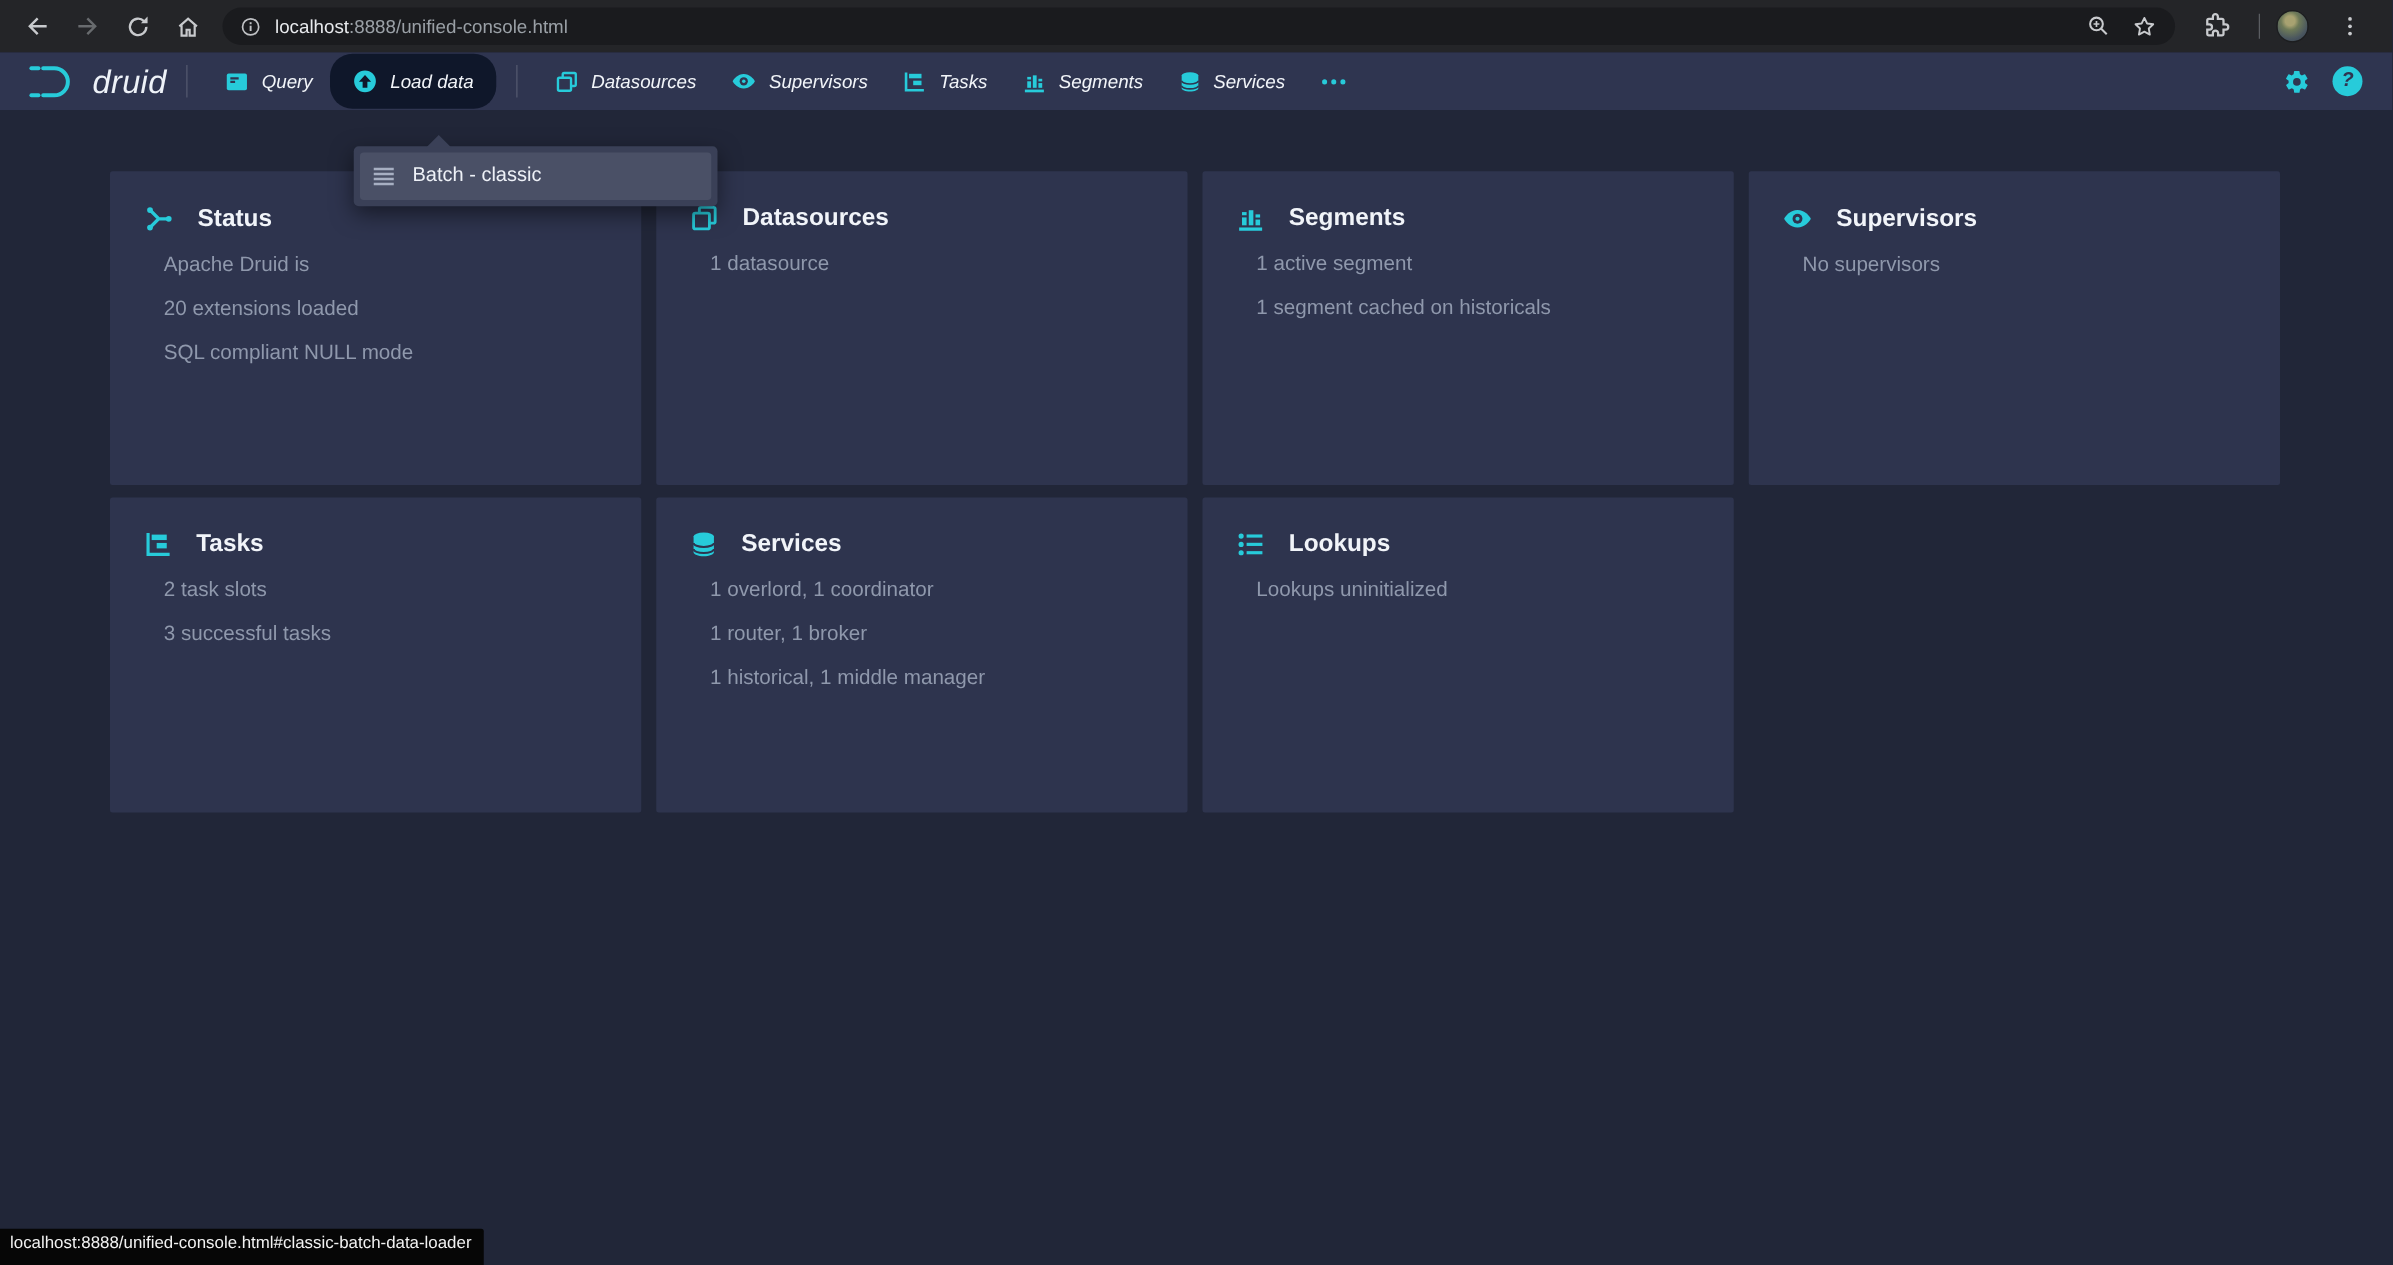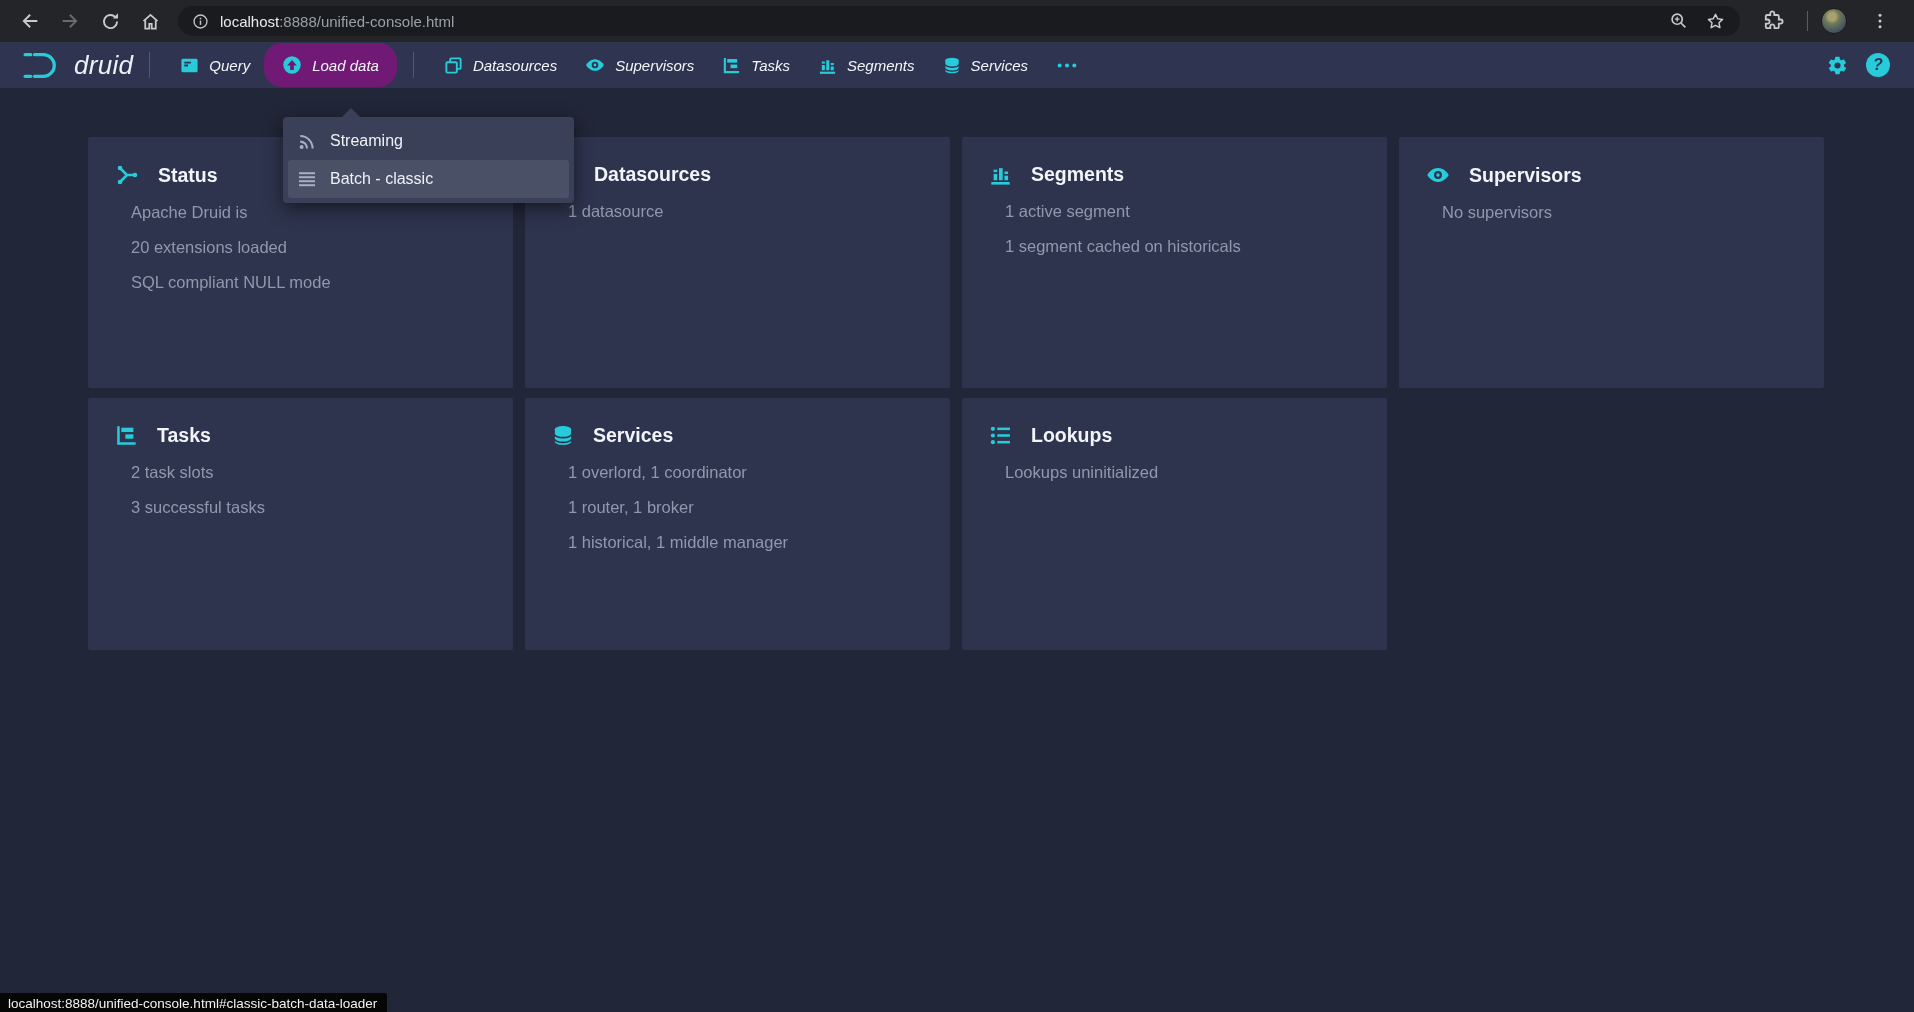"Load data" .nav-item.active { background: #701a75 -> #0f172a }
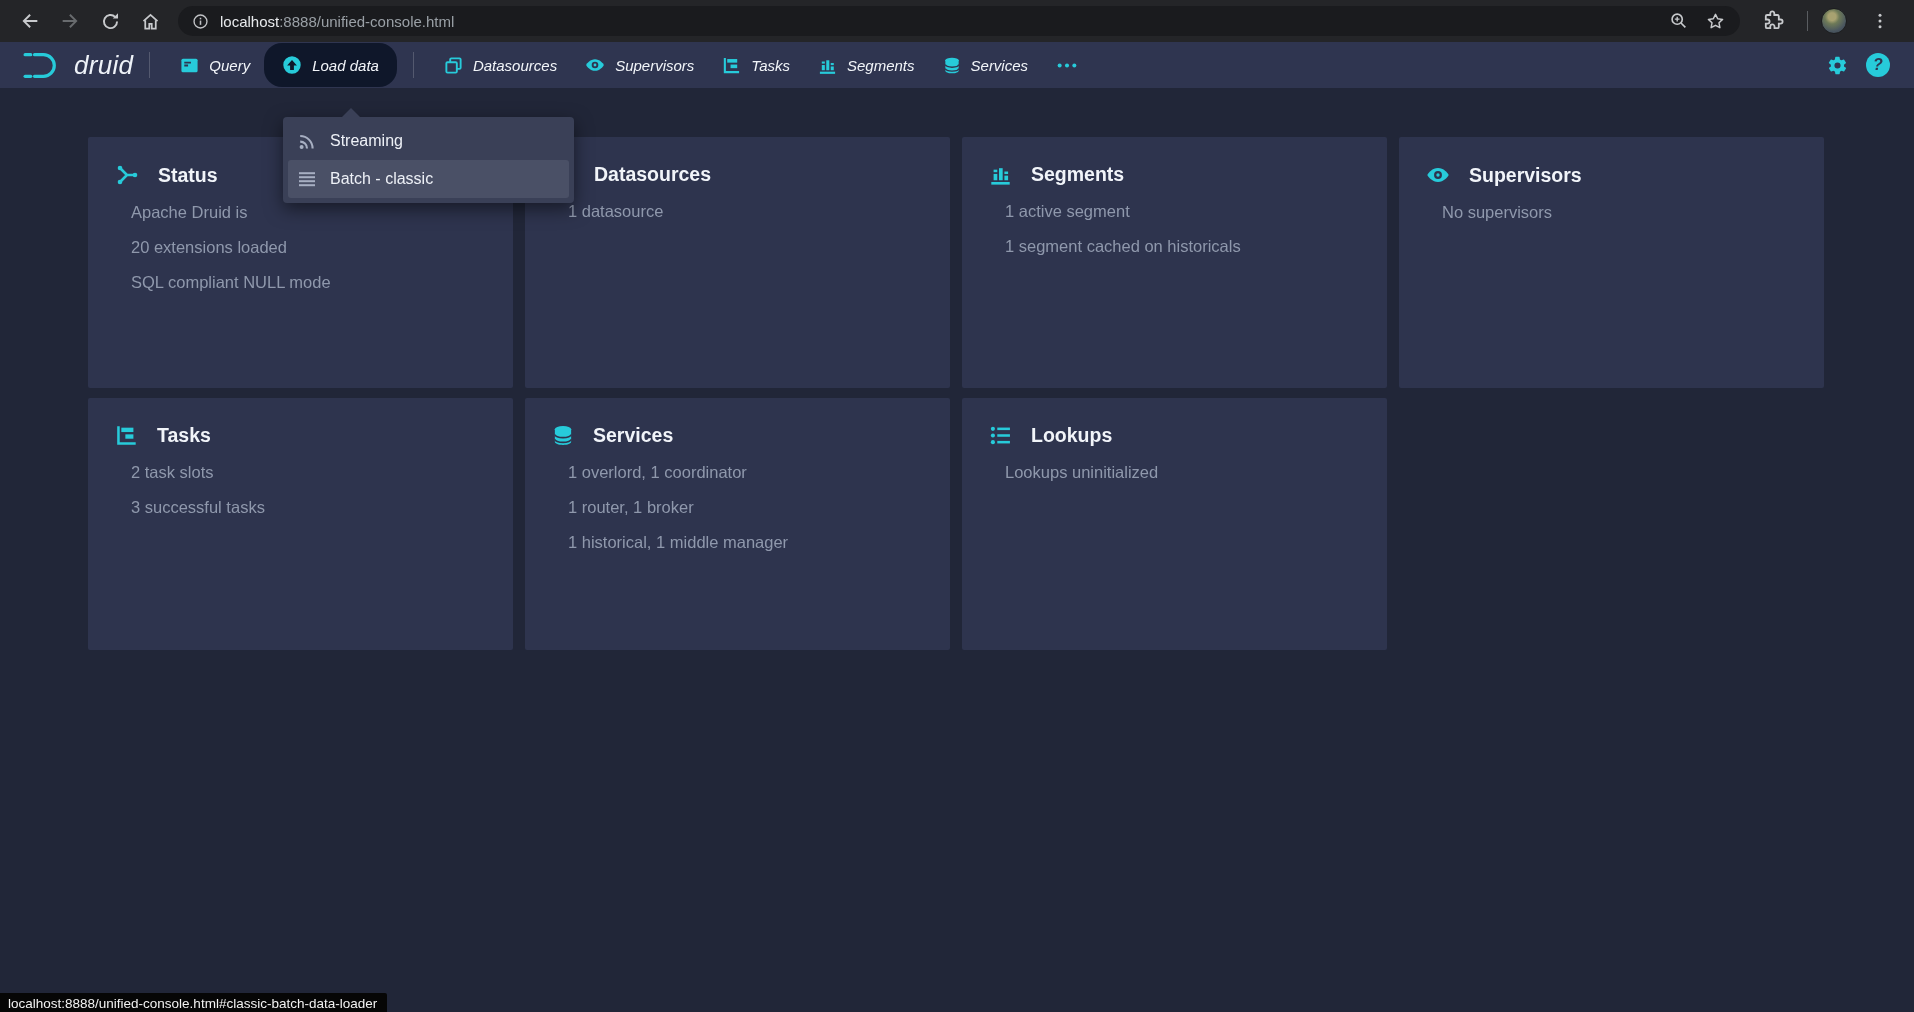"Streaming" div.menu-item { html: <div> <span> <svg> <path></path> <circle></circle> </svg> </span> <span>Streaming</span> </div> -> none }
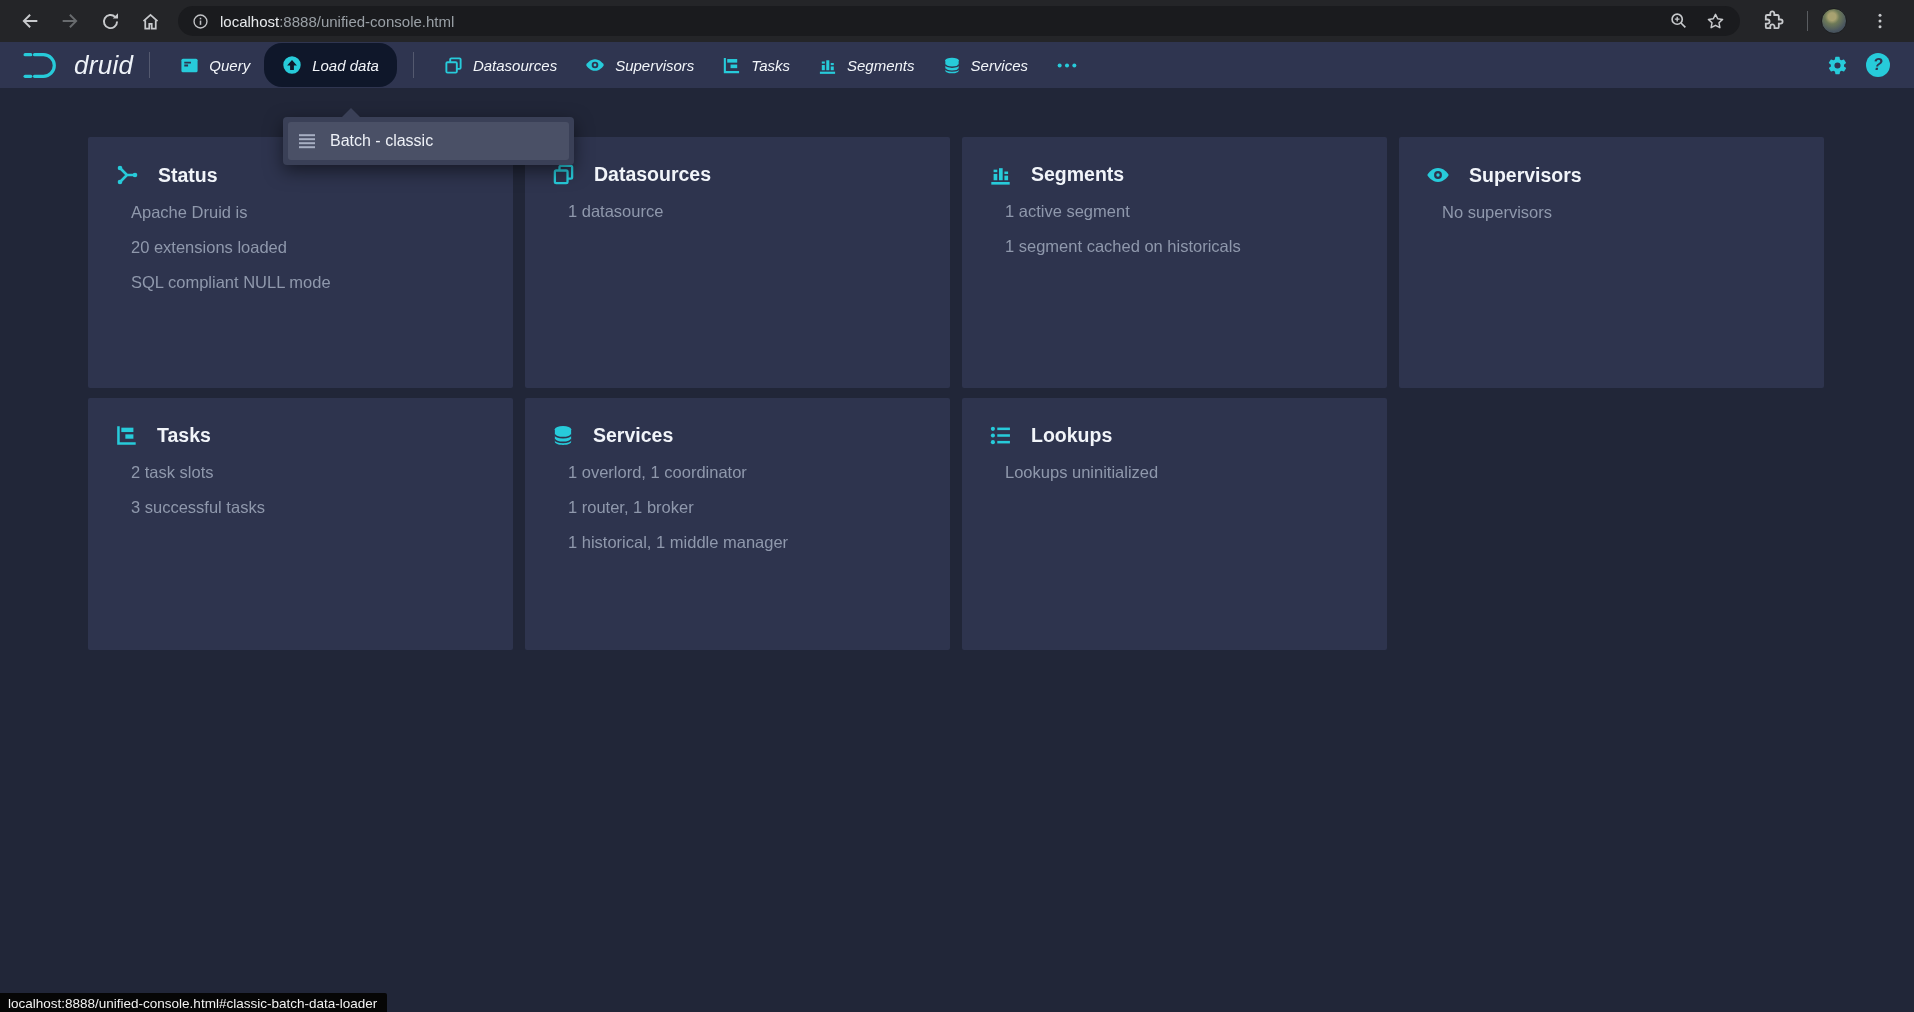"localhost:8888/unified-console.html#clas" .status-tooltip { height: 19px -> 29px }
